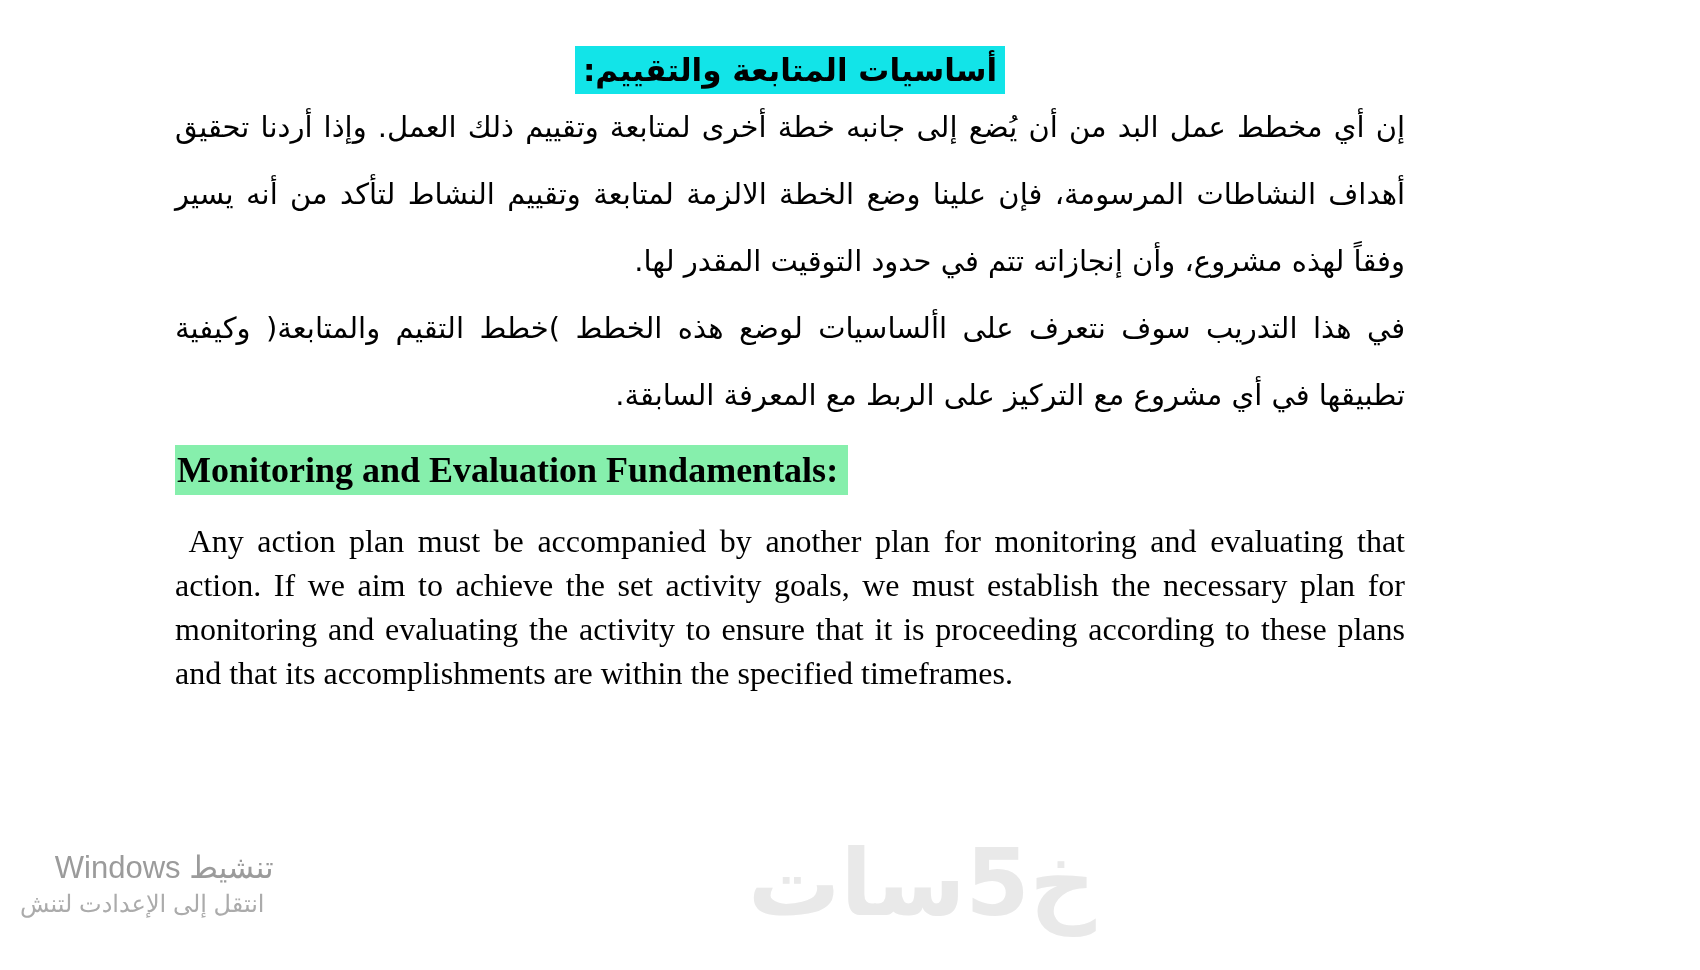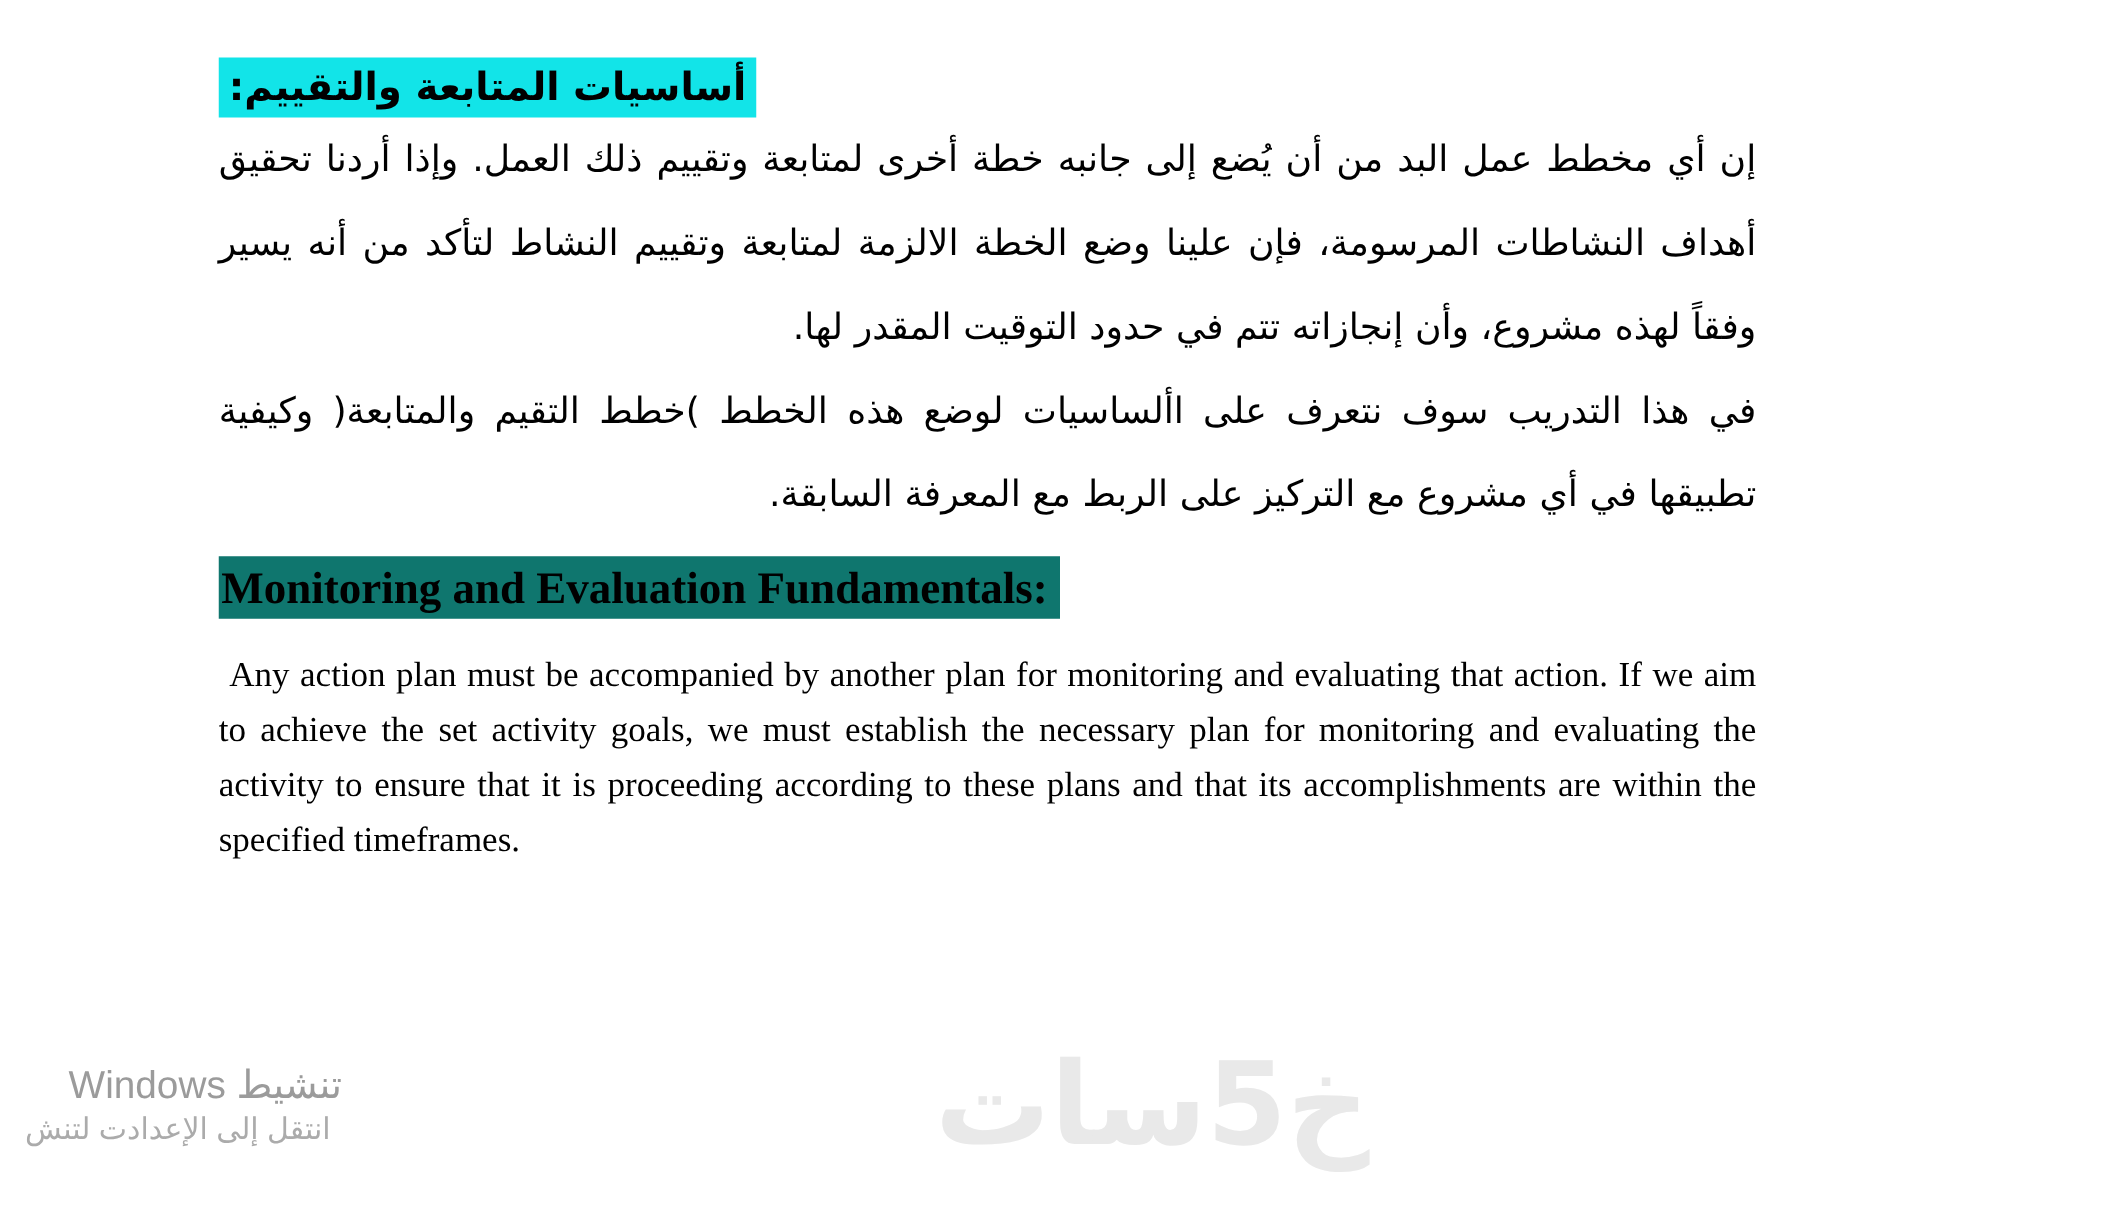"أساسيات المتابعة والتقييم:" .ar-heading-wrap { text-align: left -> center }
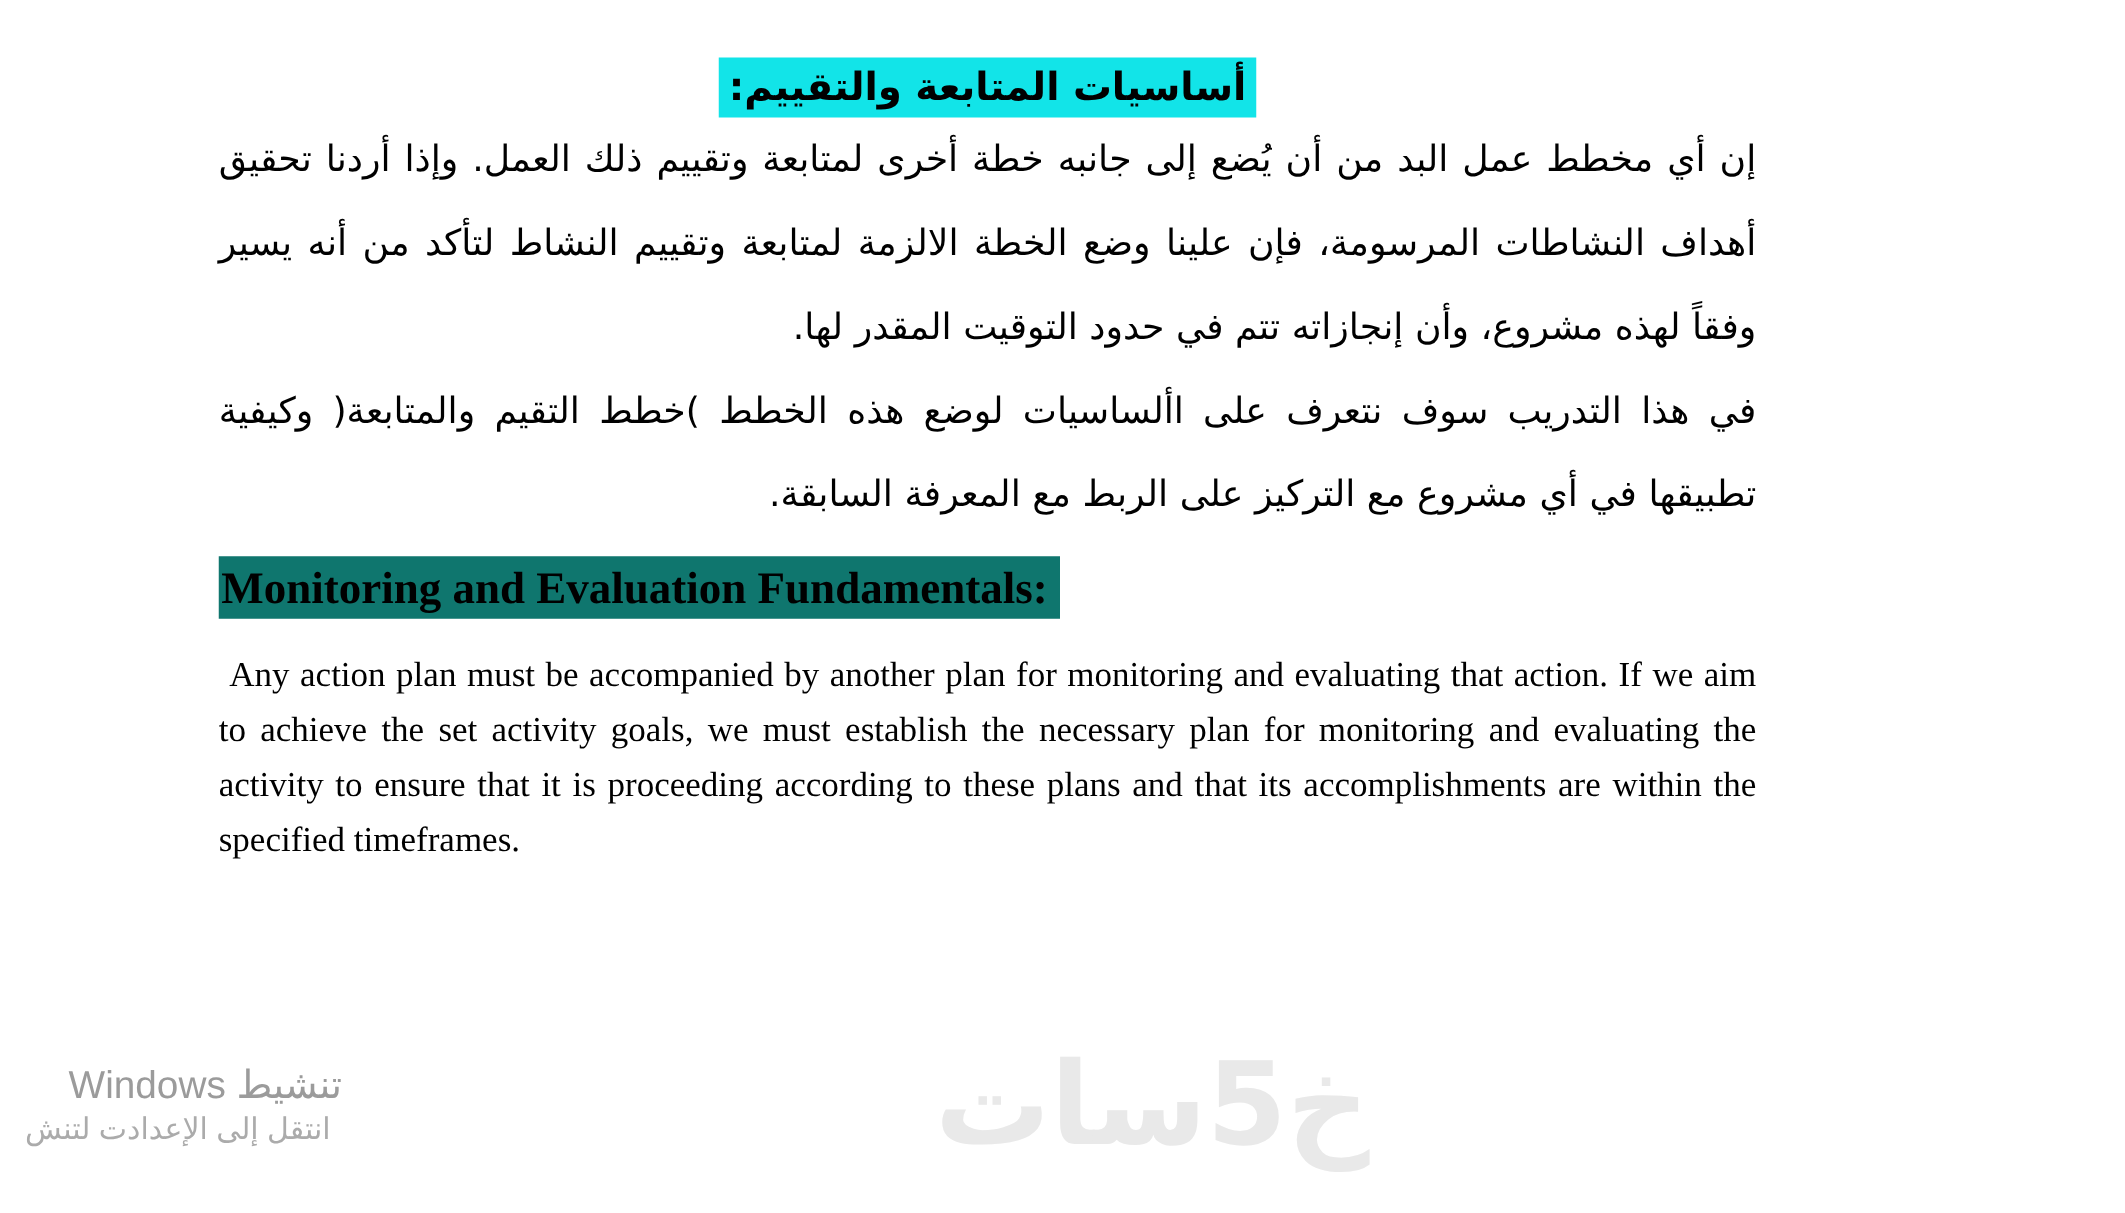"Monitoring and Evaluation Fundamentals:" span.highlight { background-color: #0f766e -> #86efac }
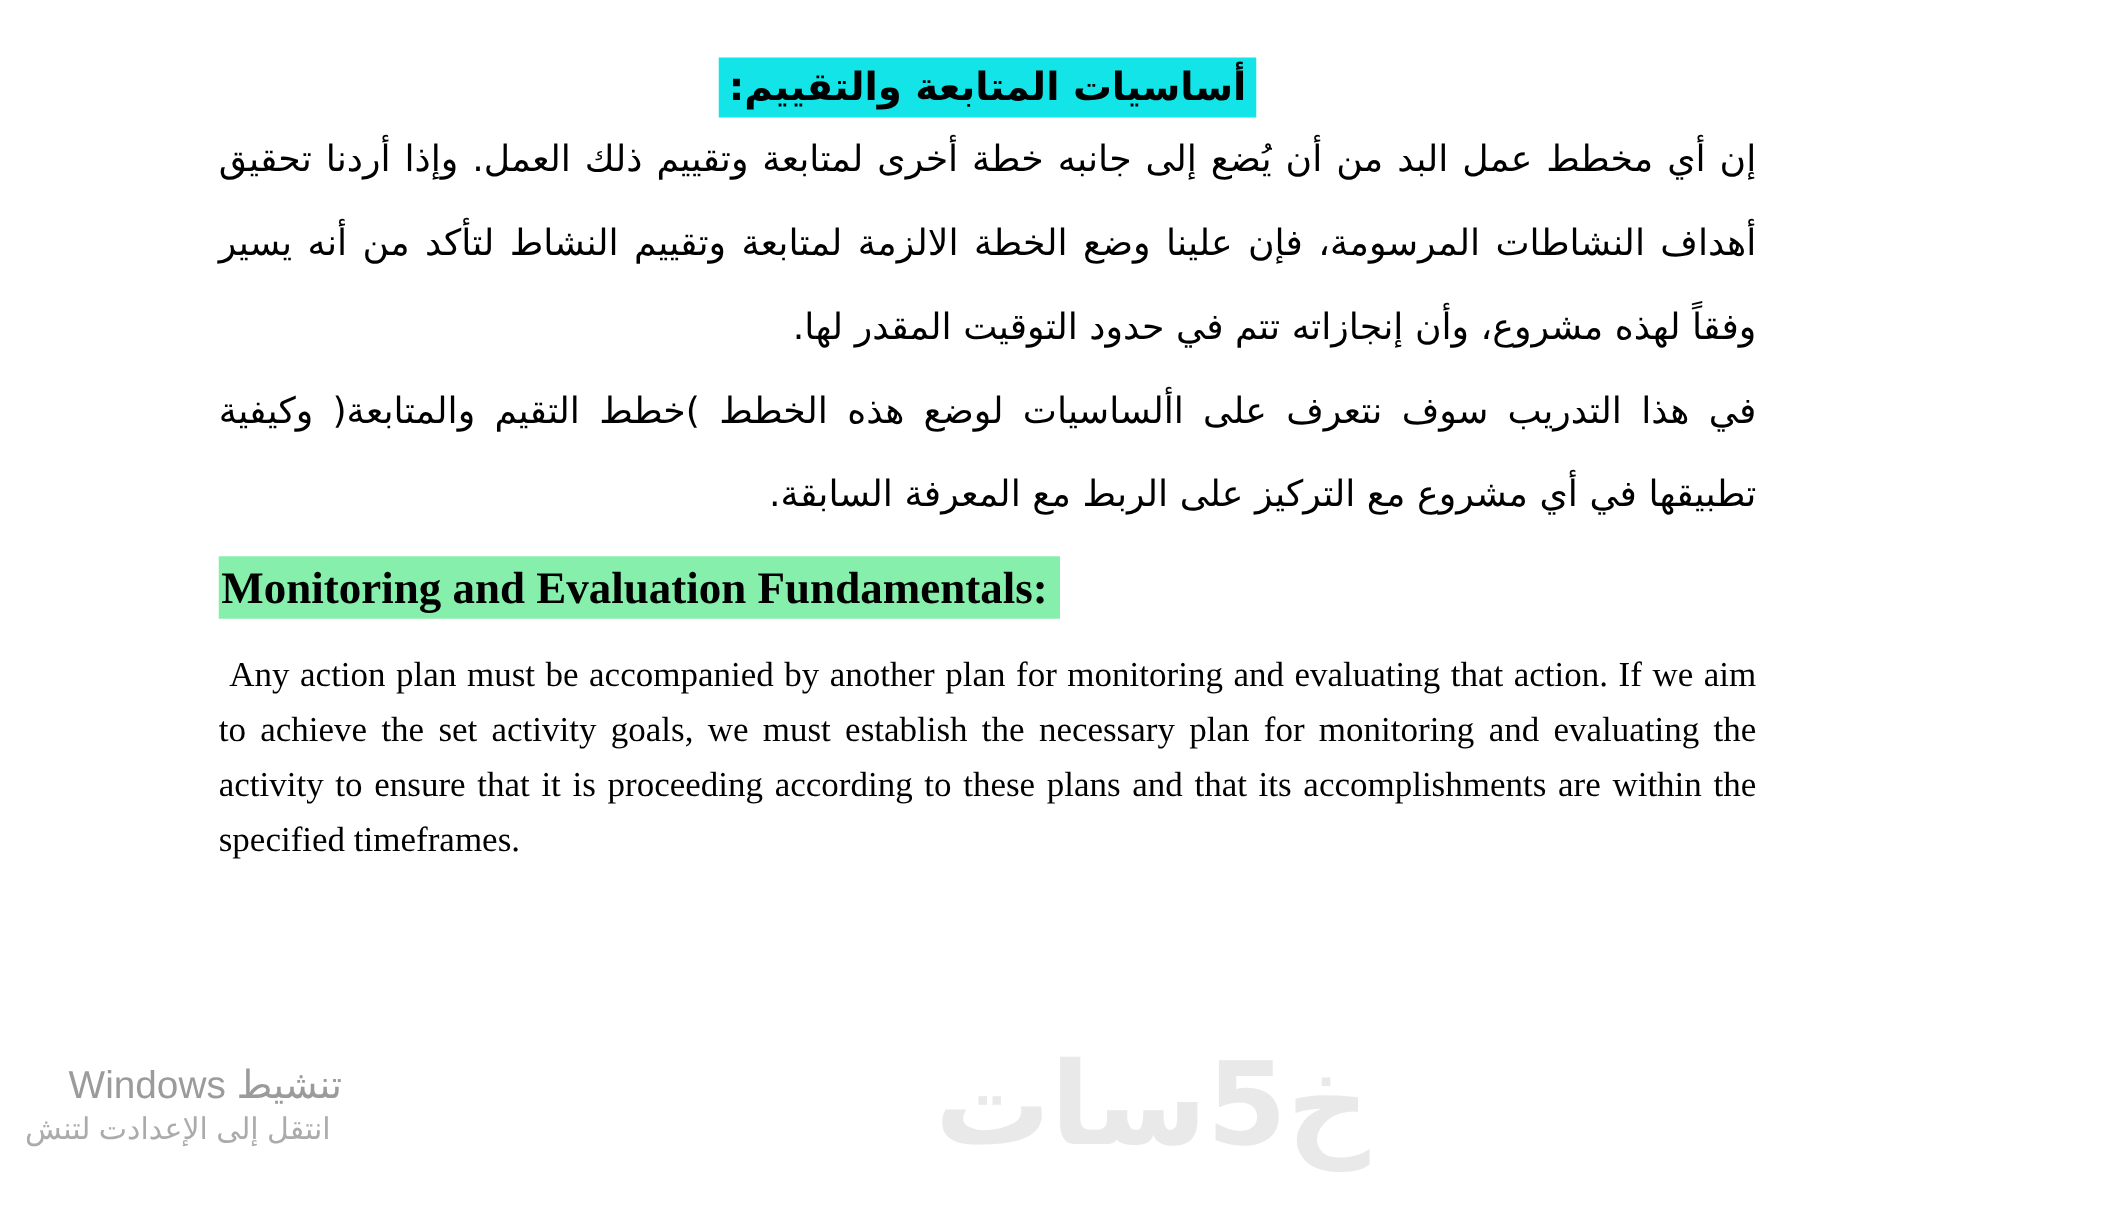"Any action plan must be" .en-para { font-size: 28px -> 32px }
